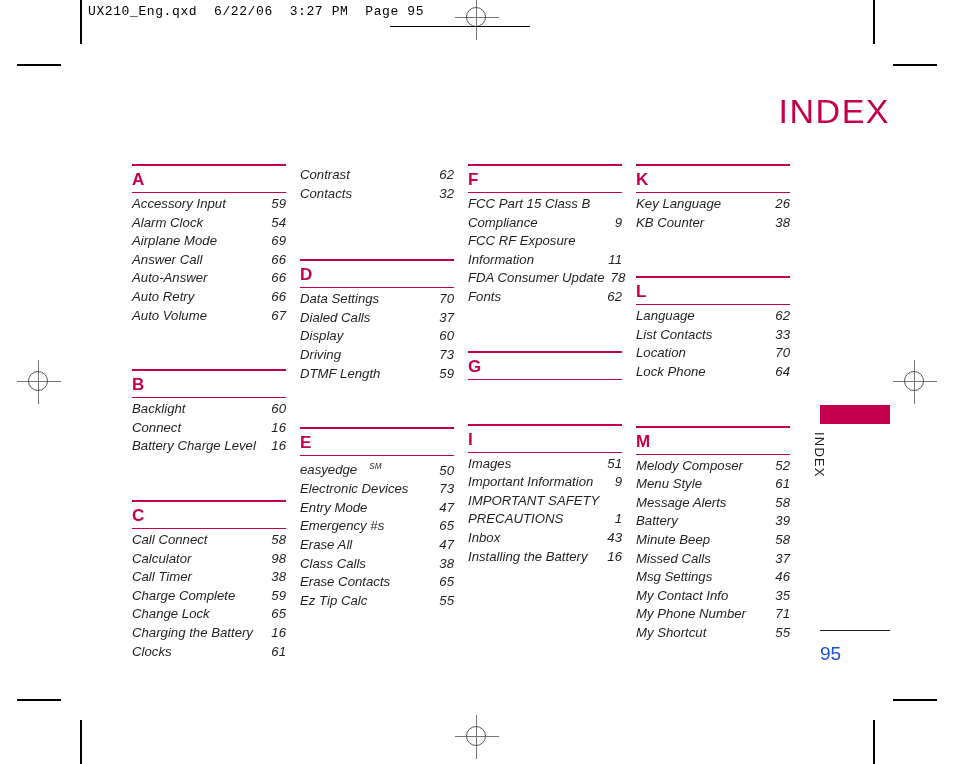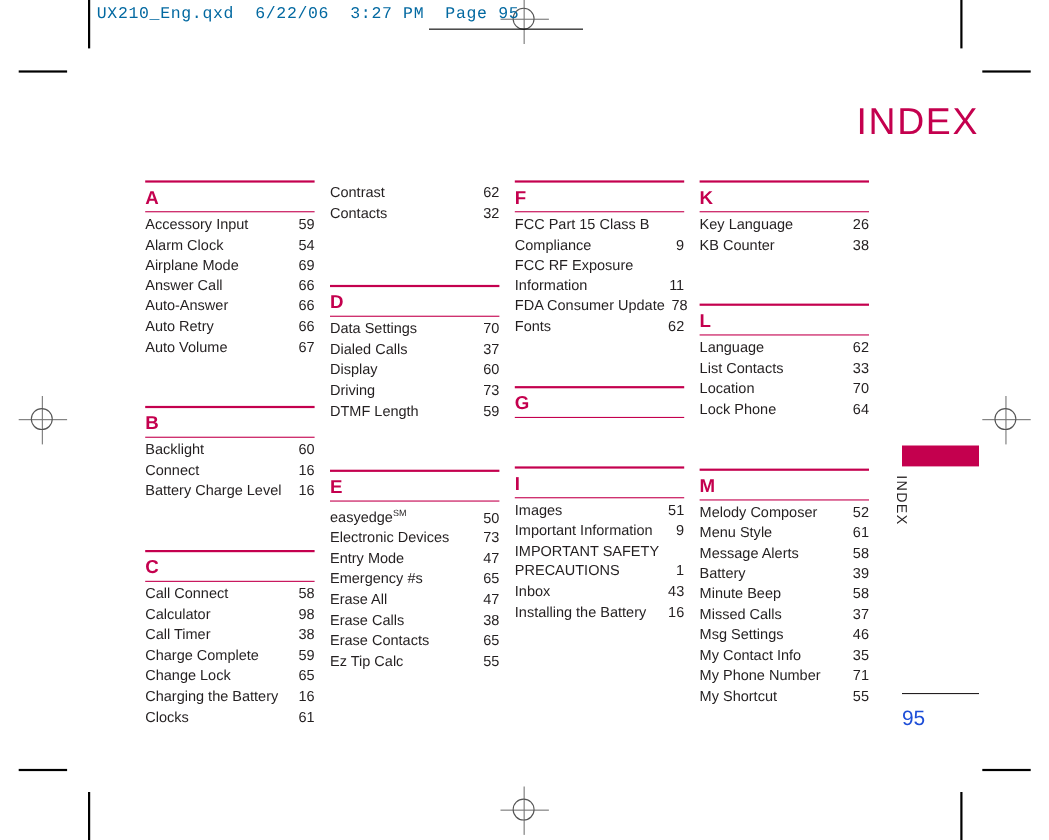"UX210_Eng.qxd 6/22/06 3:27 PM Page" .file-header { color: #0369a1 -> #000000; font-size: 15px -> 13px }
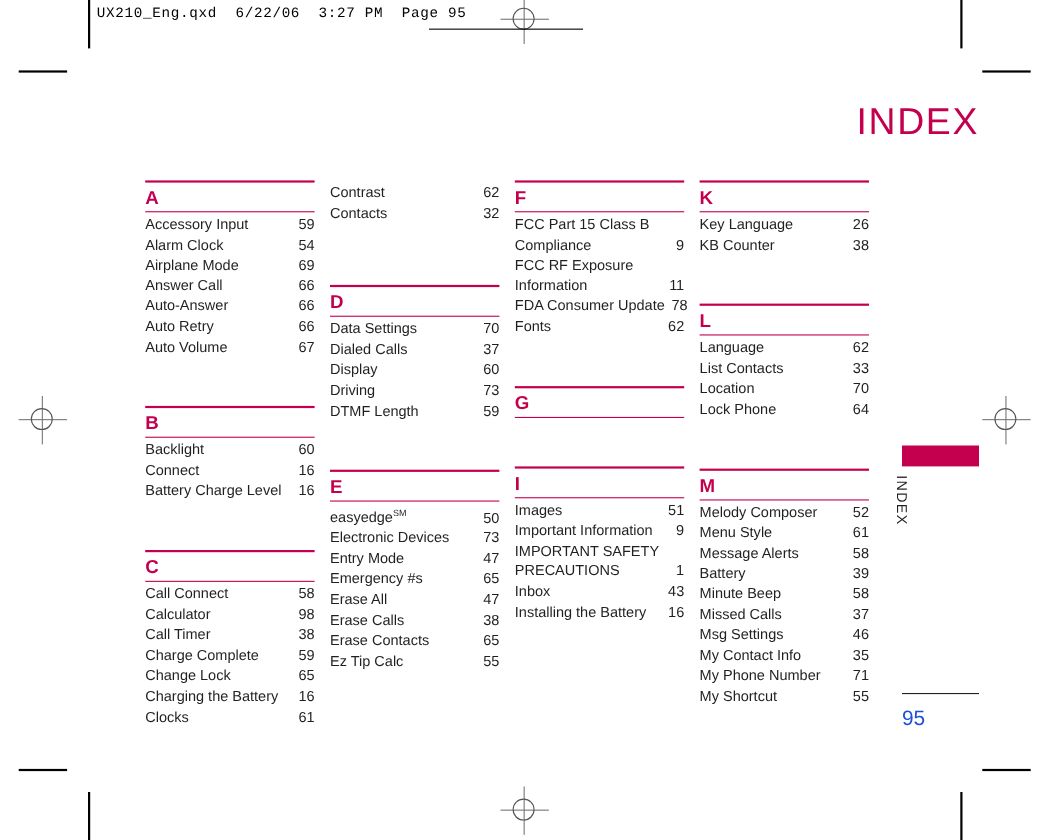"Contrast" .entries { font-style: none -> italic }
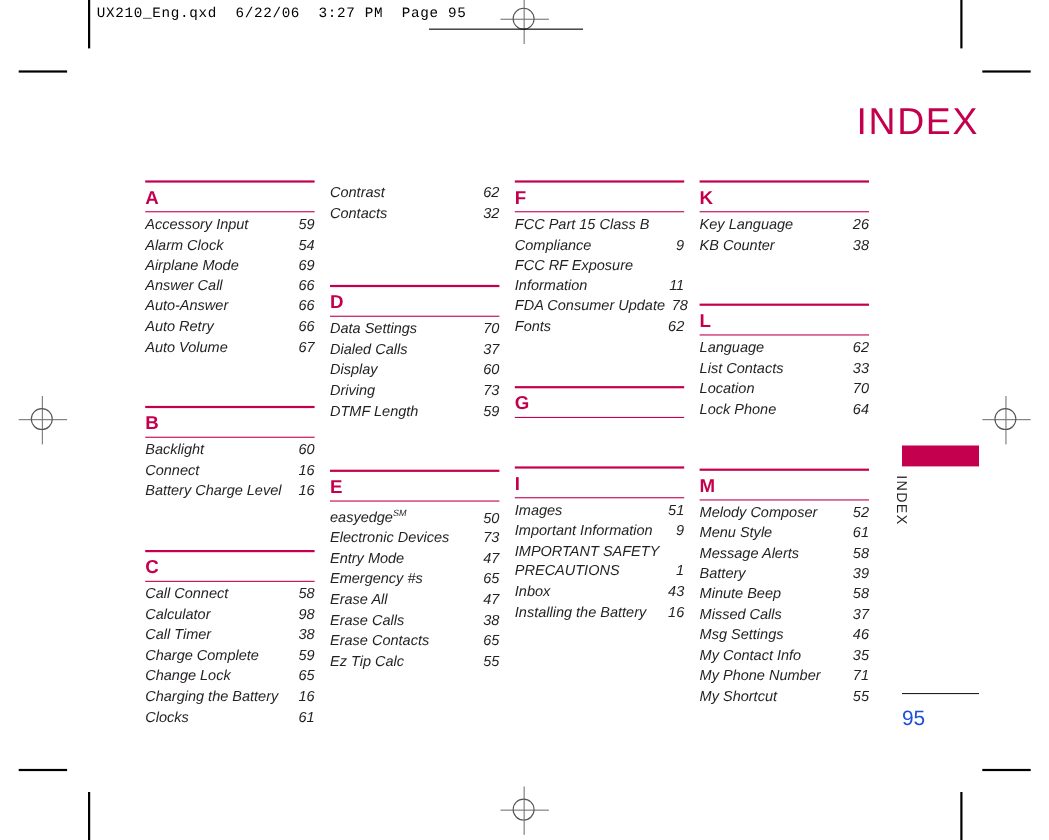"SM" sup.sm { margin-left: none -> 12px }
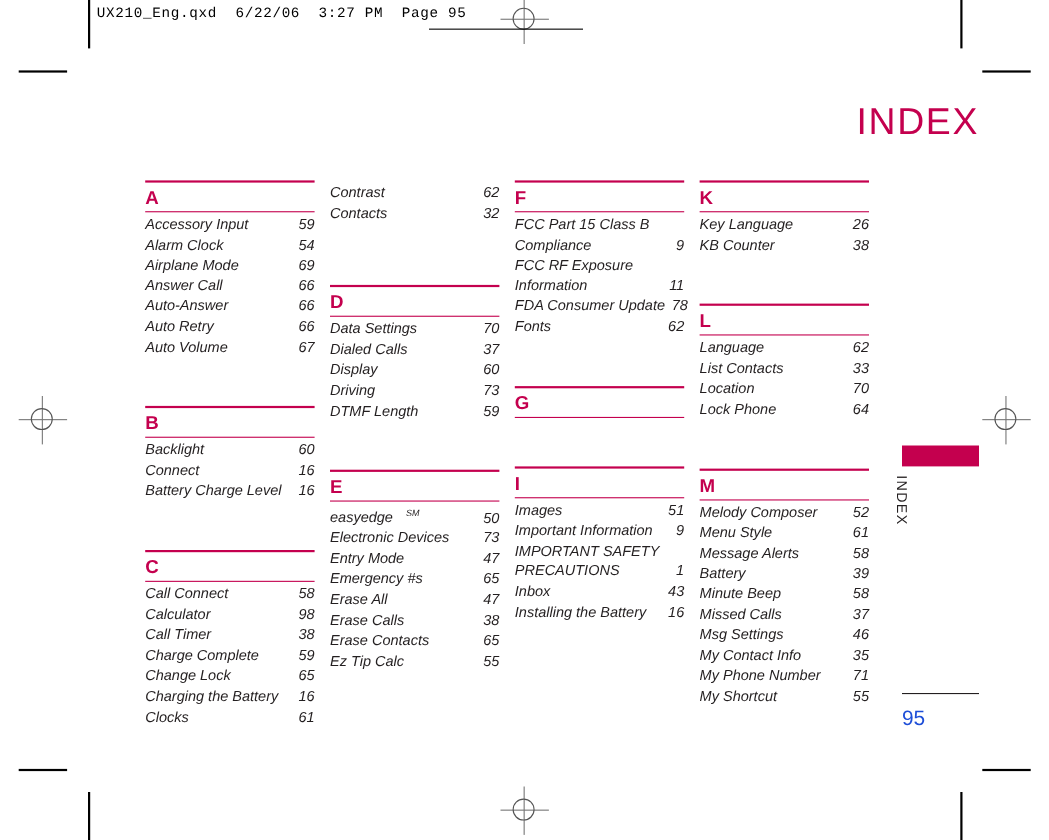"Erase Calls" span.title { text: Erase -> Class }
